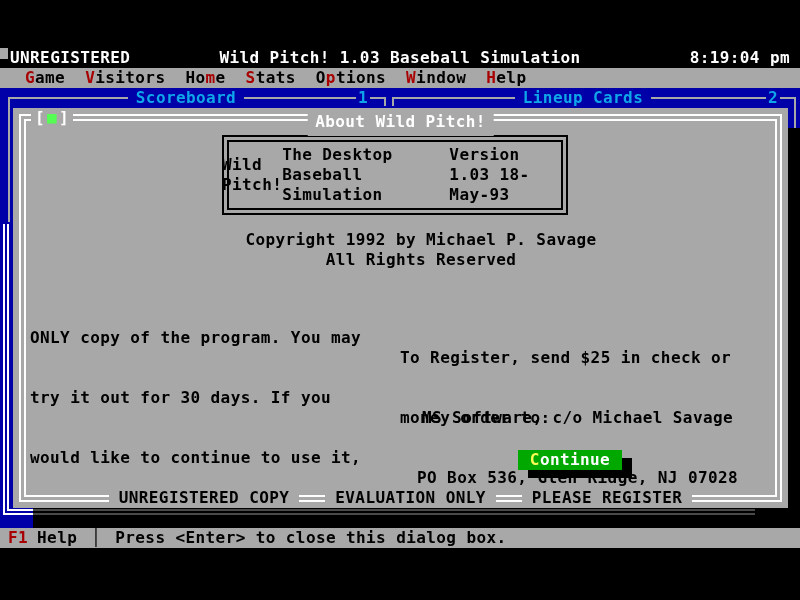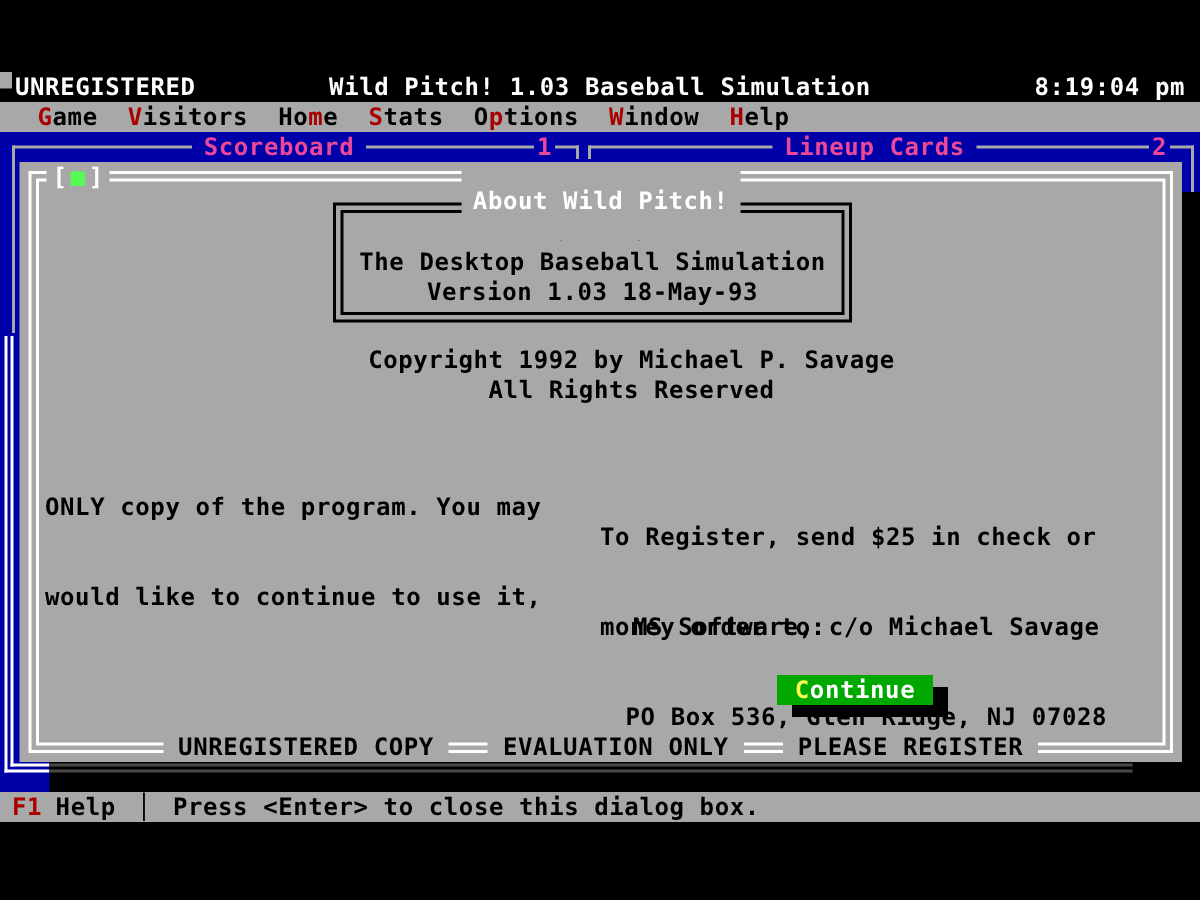"Scoreboard" .wtitle { color: #ec4899 -> #0ea5e9 }
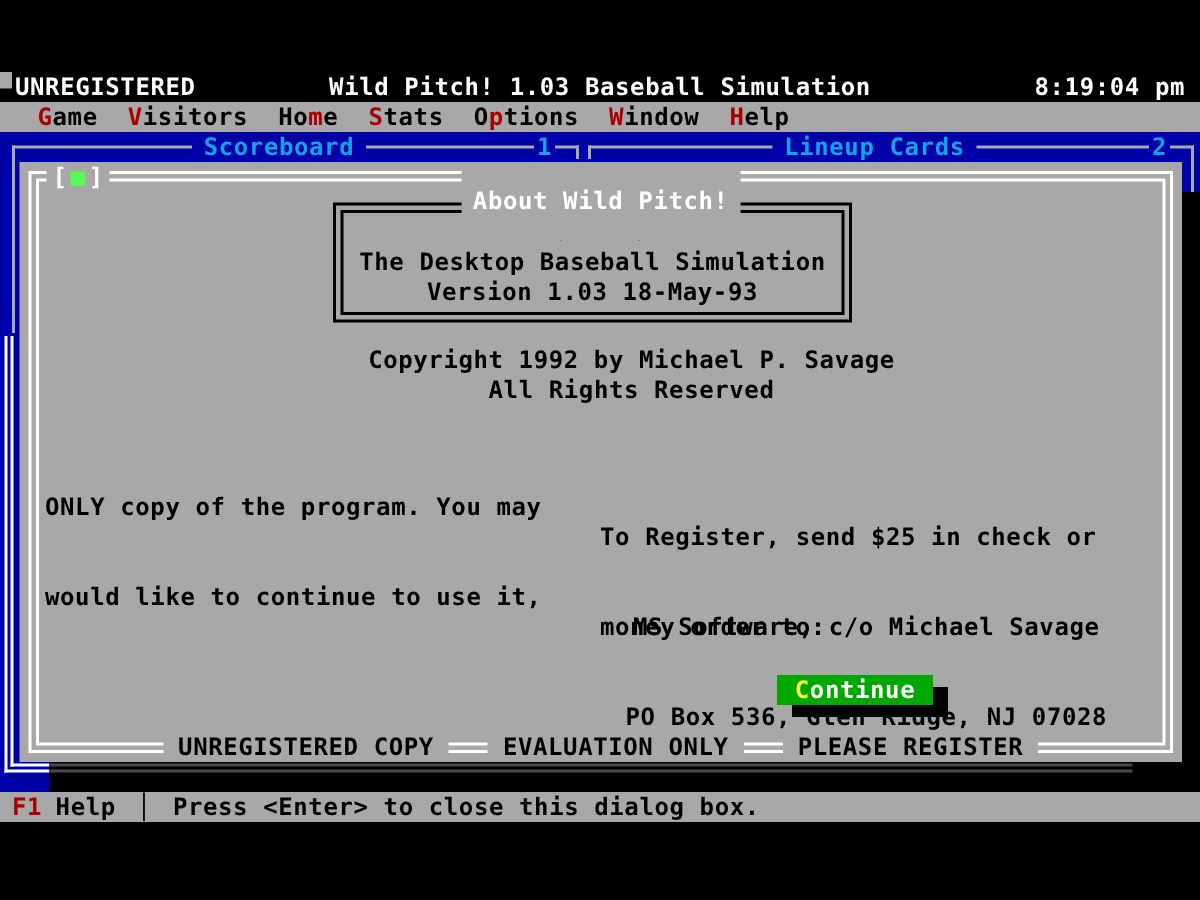"About Wild Pitch!" .dlg-title { padding: 16px 8px -> 4px 8px }
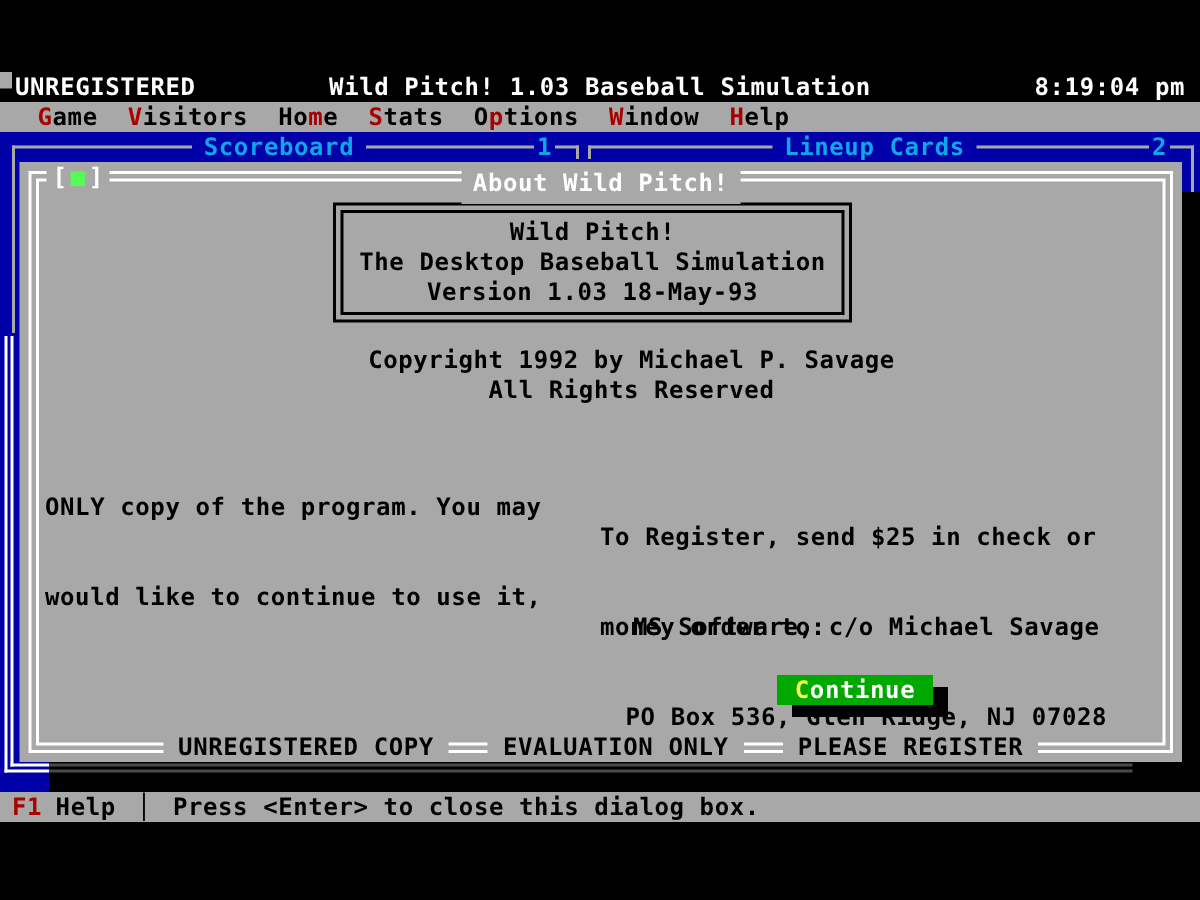"Wild Pitch!" .ib-text { flex-direction: column -> row }
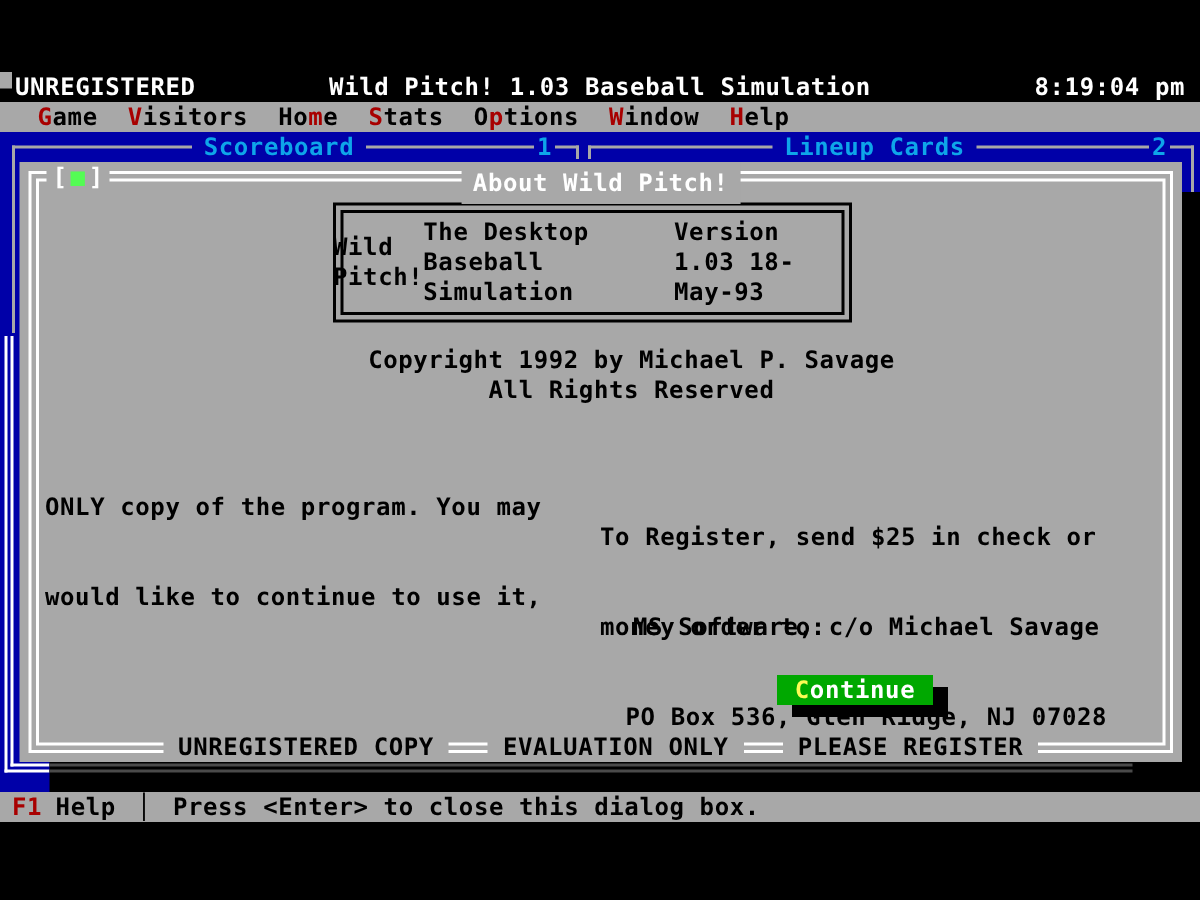"try it out for 30" div { html: none -> <div>try it out for 30 days. If you</div> }
